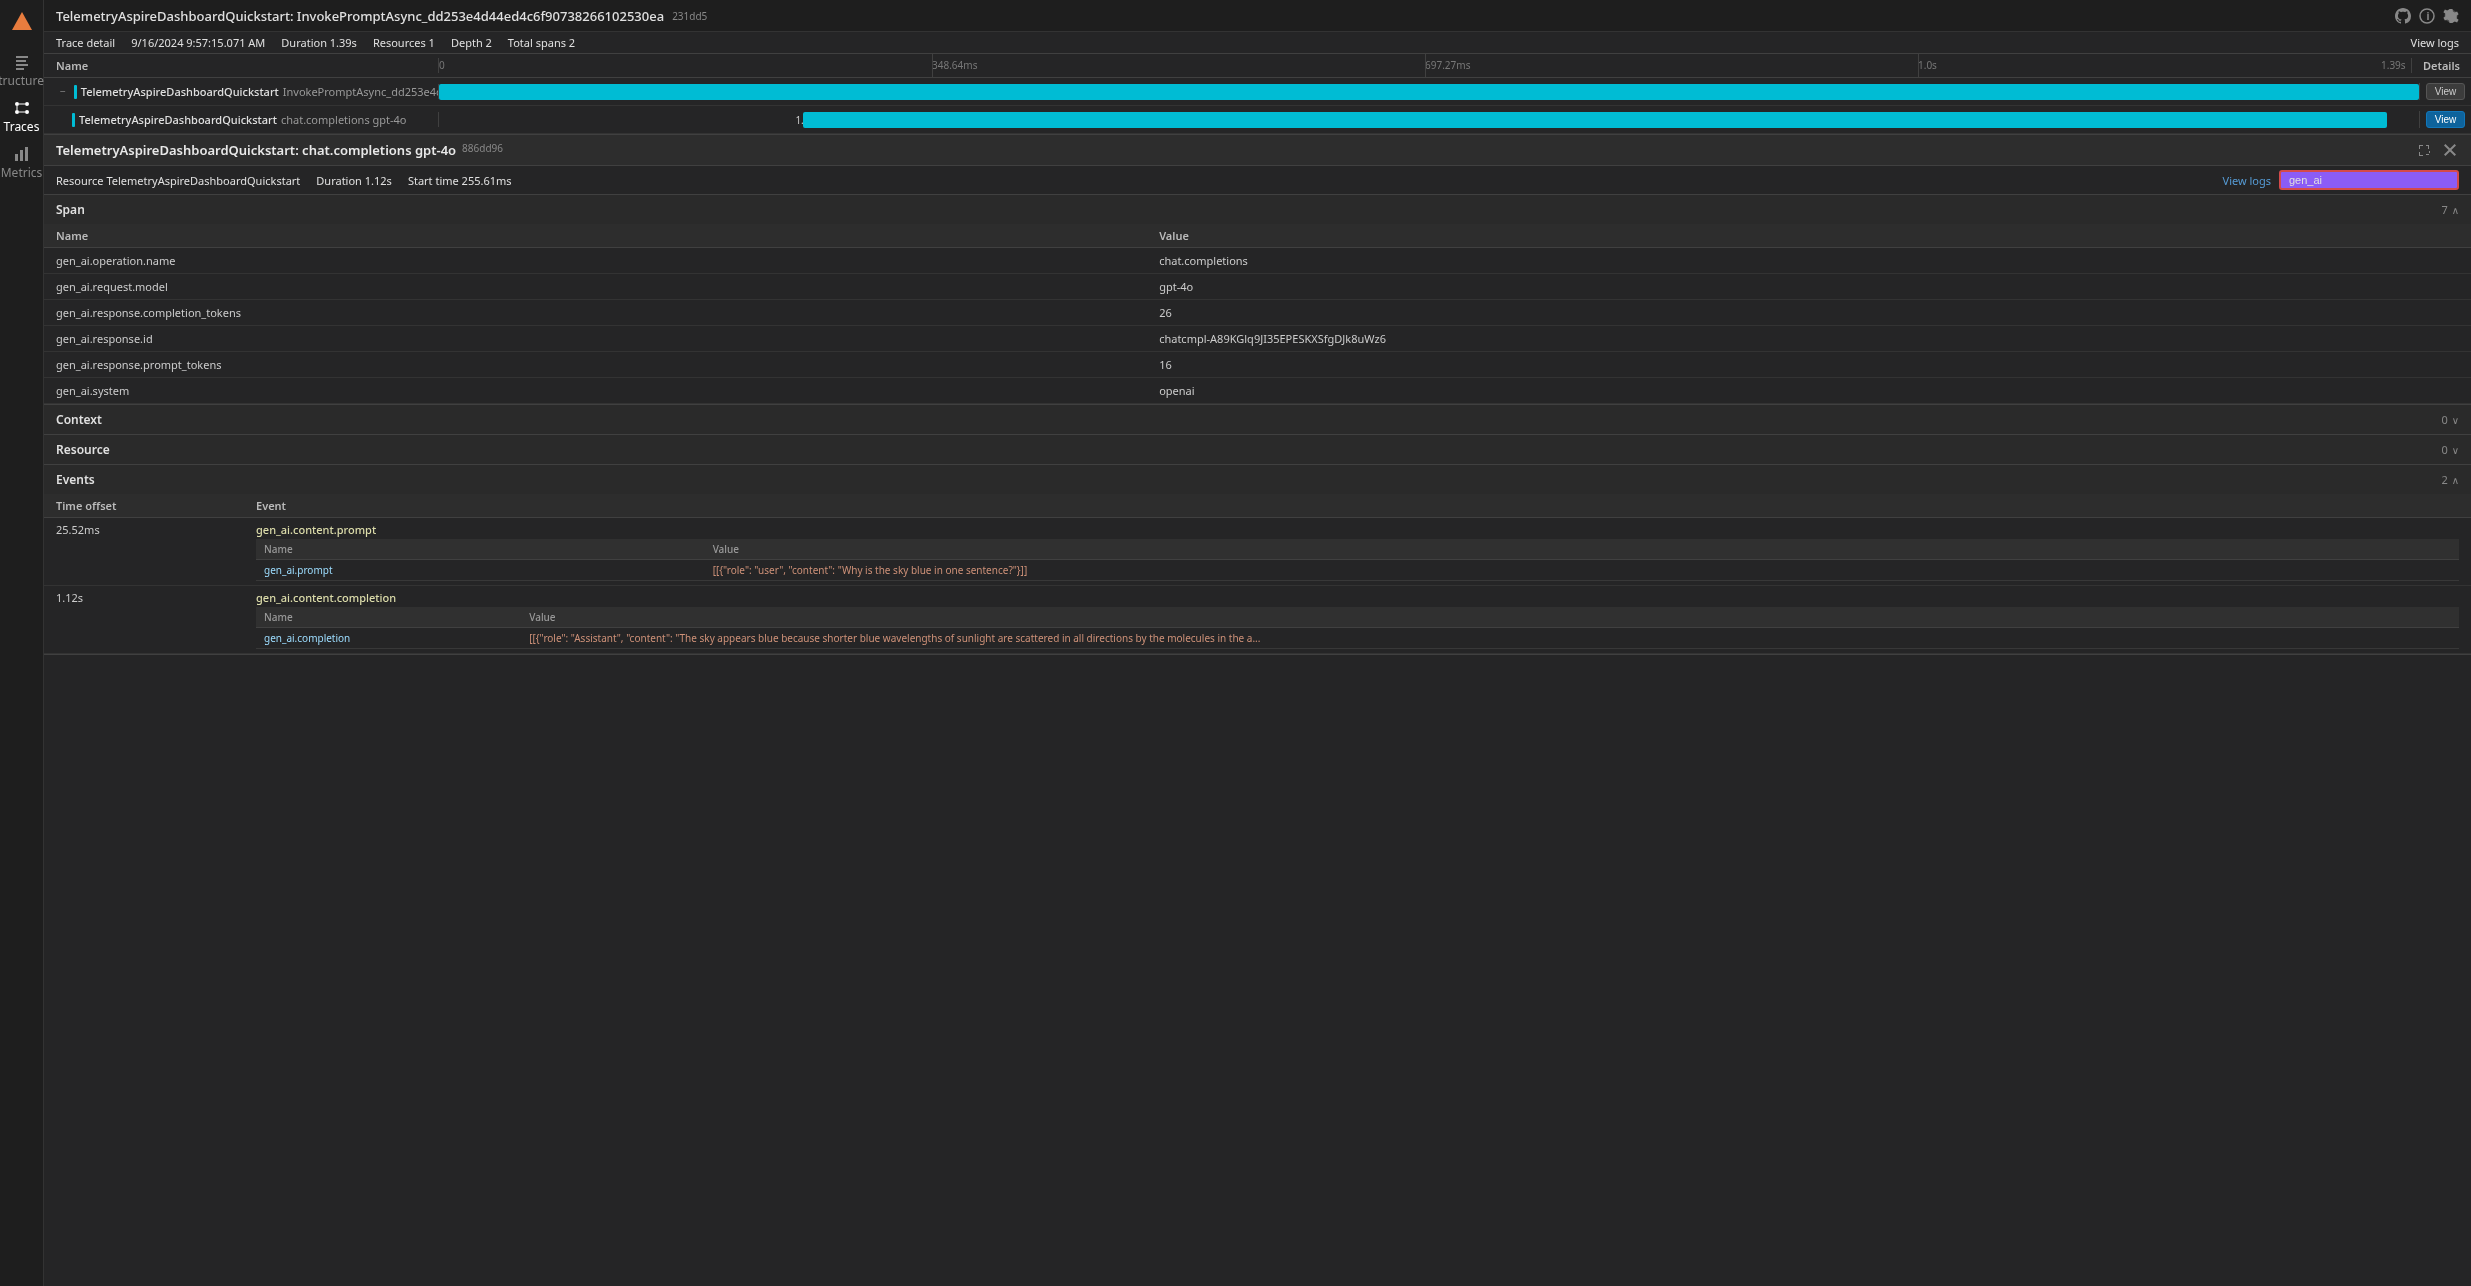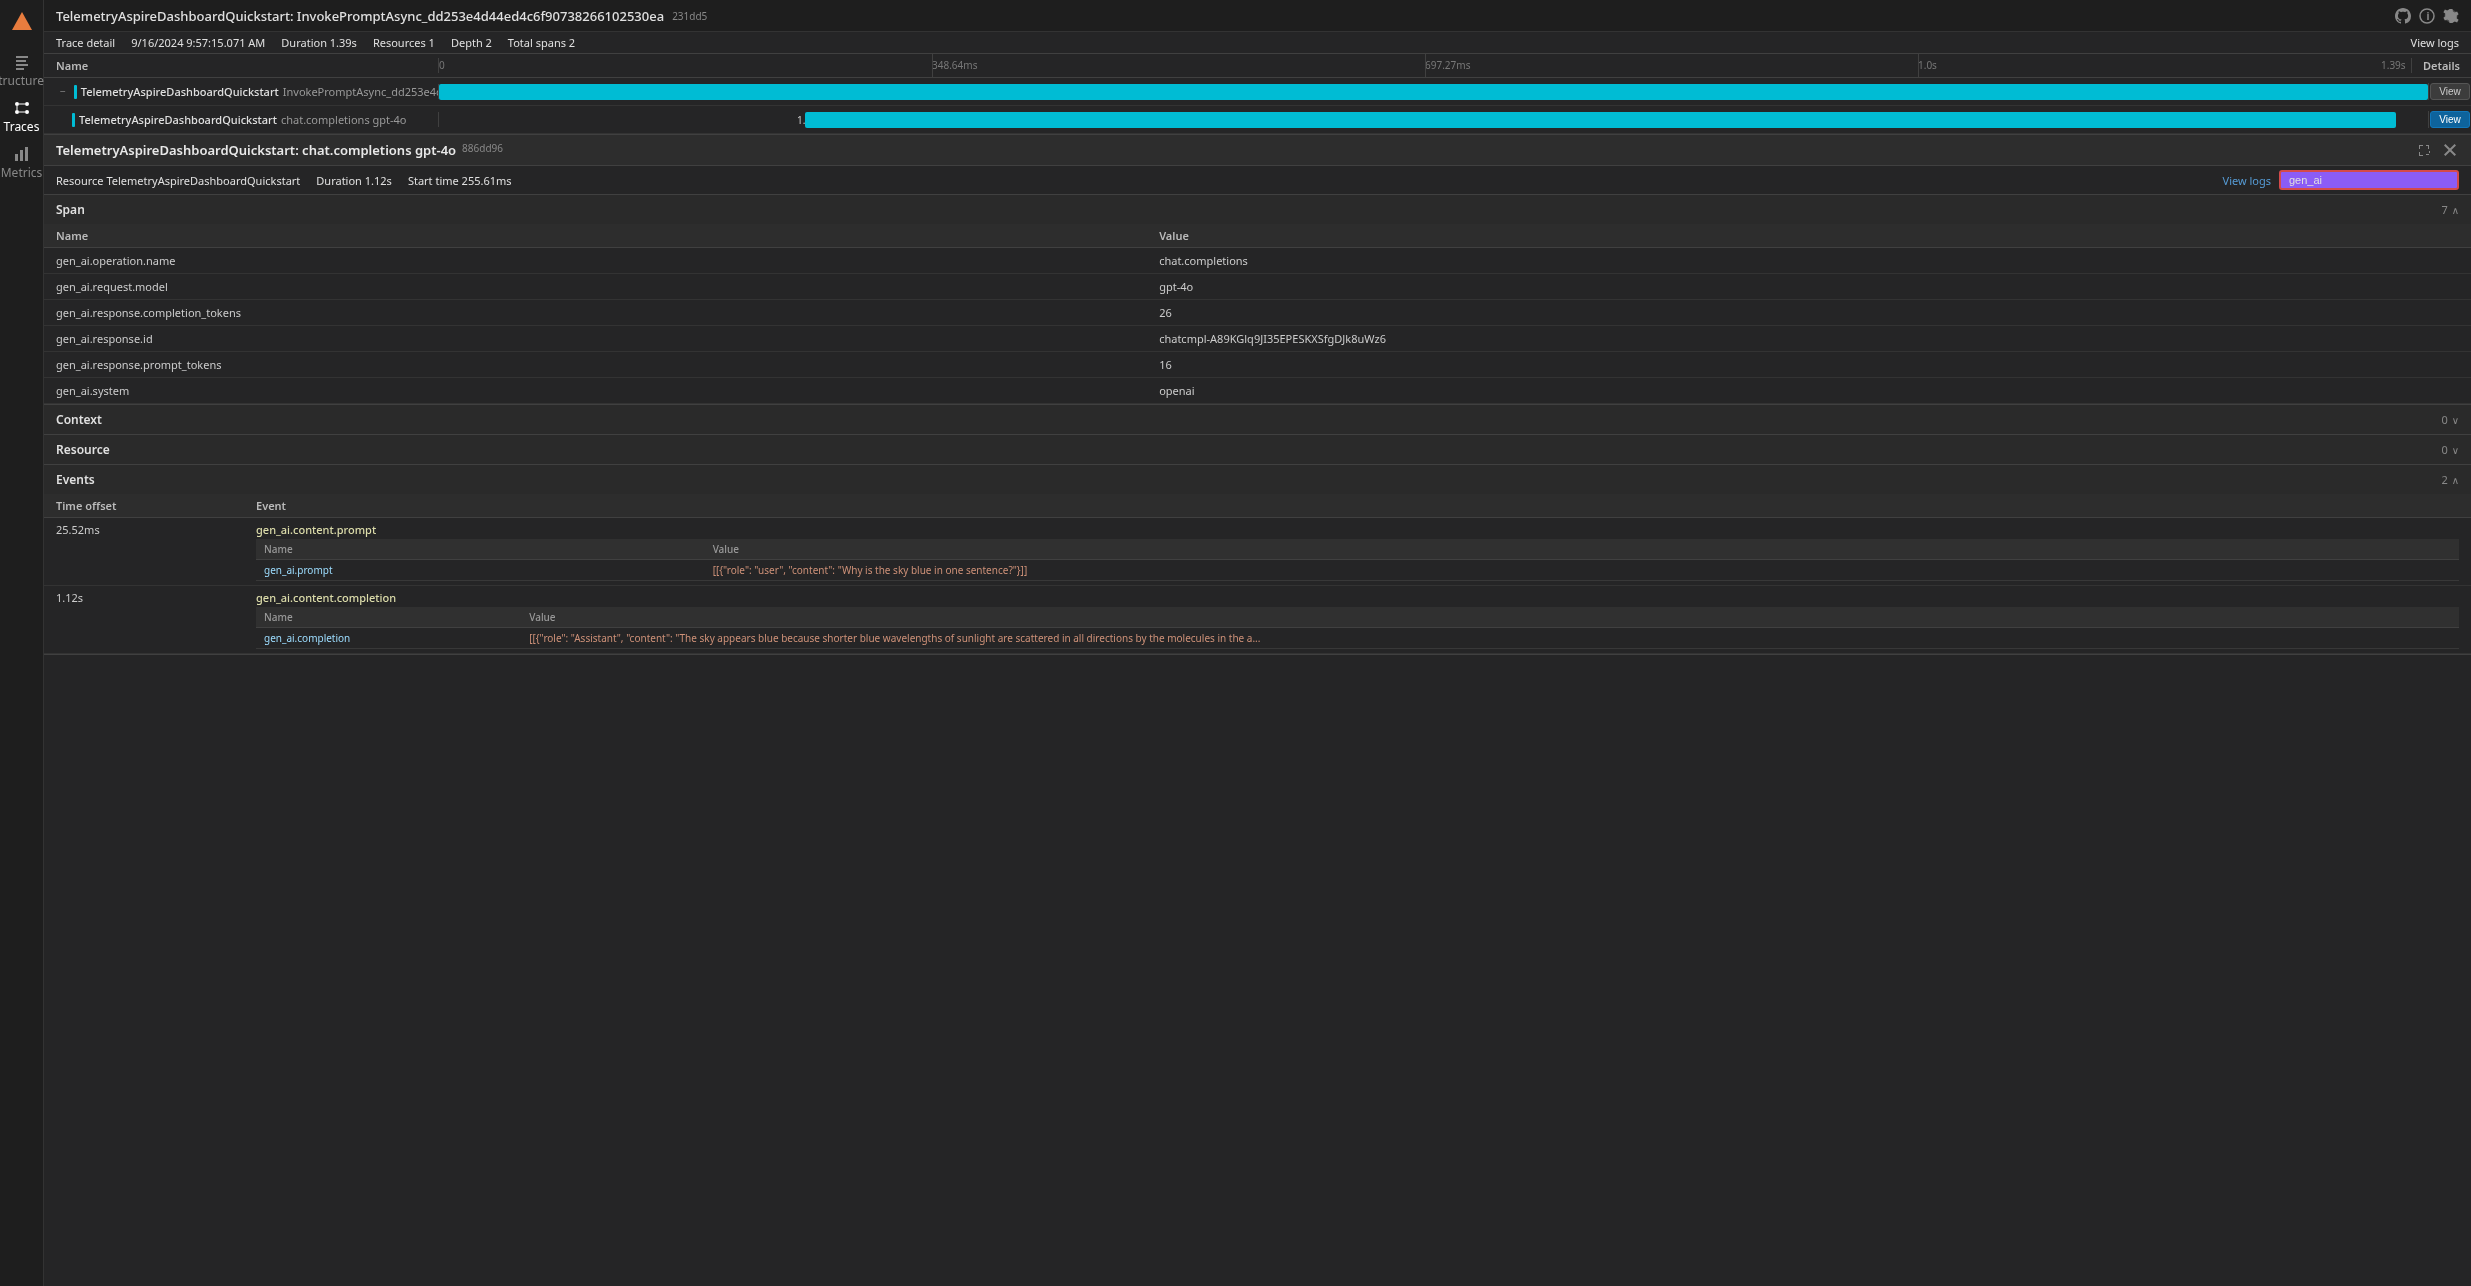"View" .timeline-details-btn { width: 43px -> 52px }
